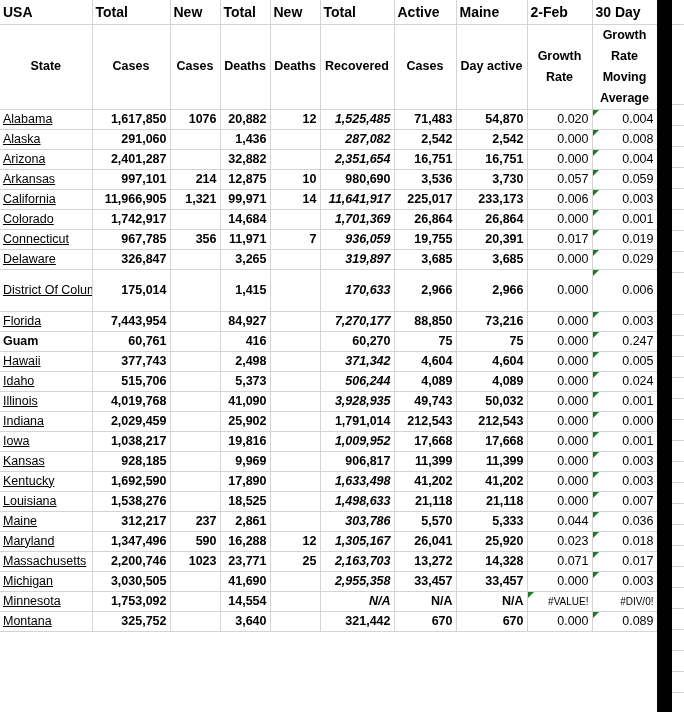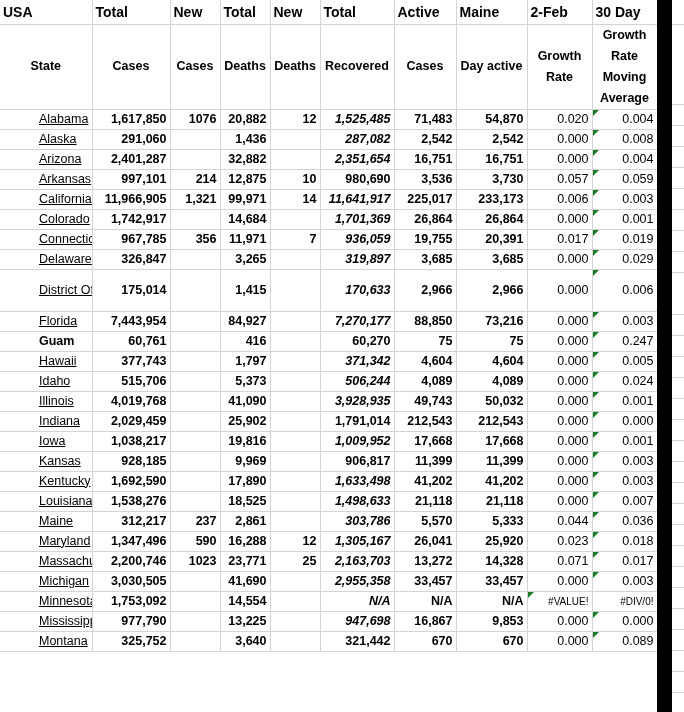"Alabama" td.state span.link { margin-left: 36px -> none }
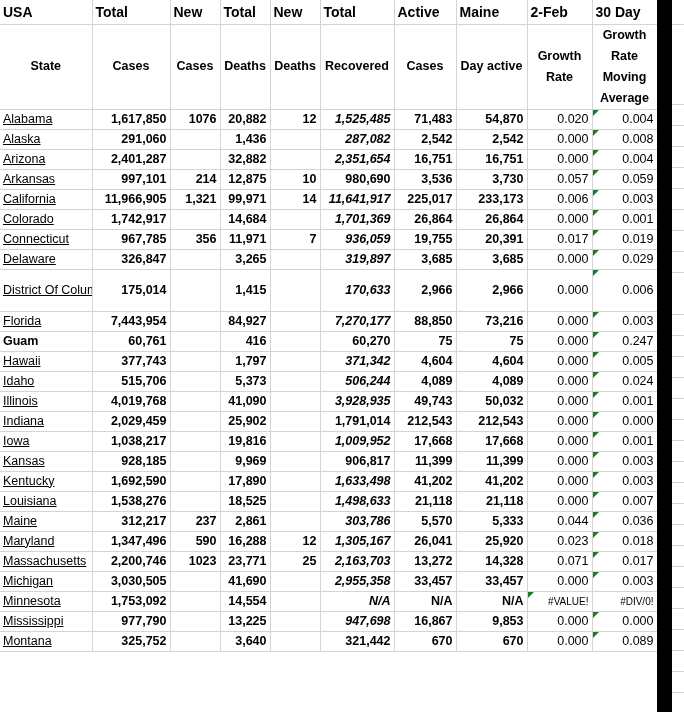"1,797" td.num { text: 1,797 -> 2,498 }
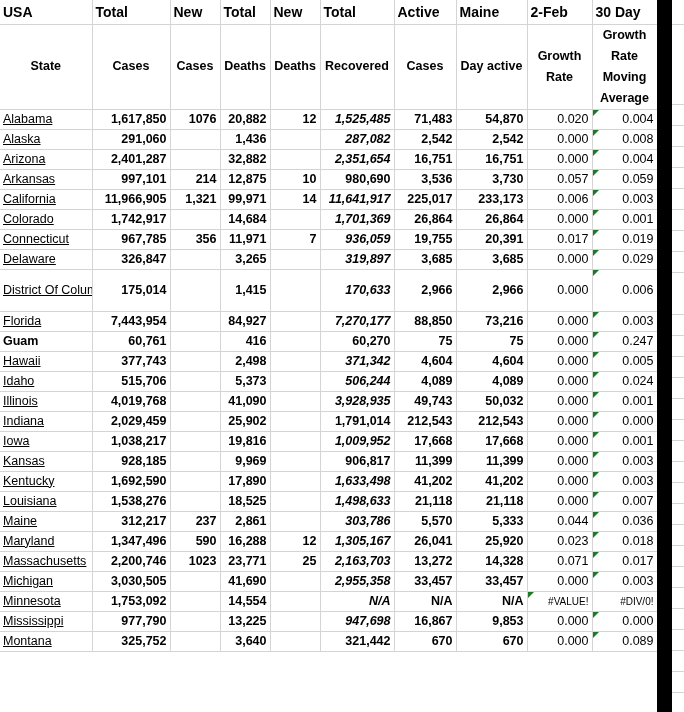"Mississippi" tr { html: <tr> <td><span>Mississippi</span></td> <td>977,790</td> <td></td> <td>13,225</td> <td></td> <td>947,698</td> <td>16,867</td> <td>9,853</td> <td>0.000</td> <td>0.000</td> </tr> -> none }
